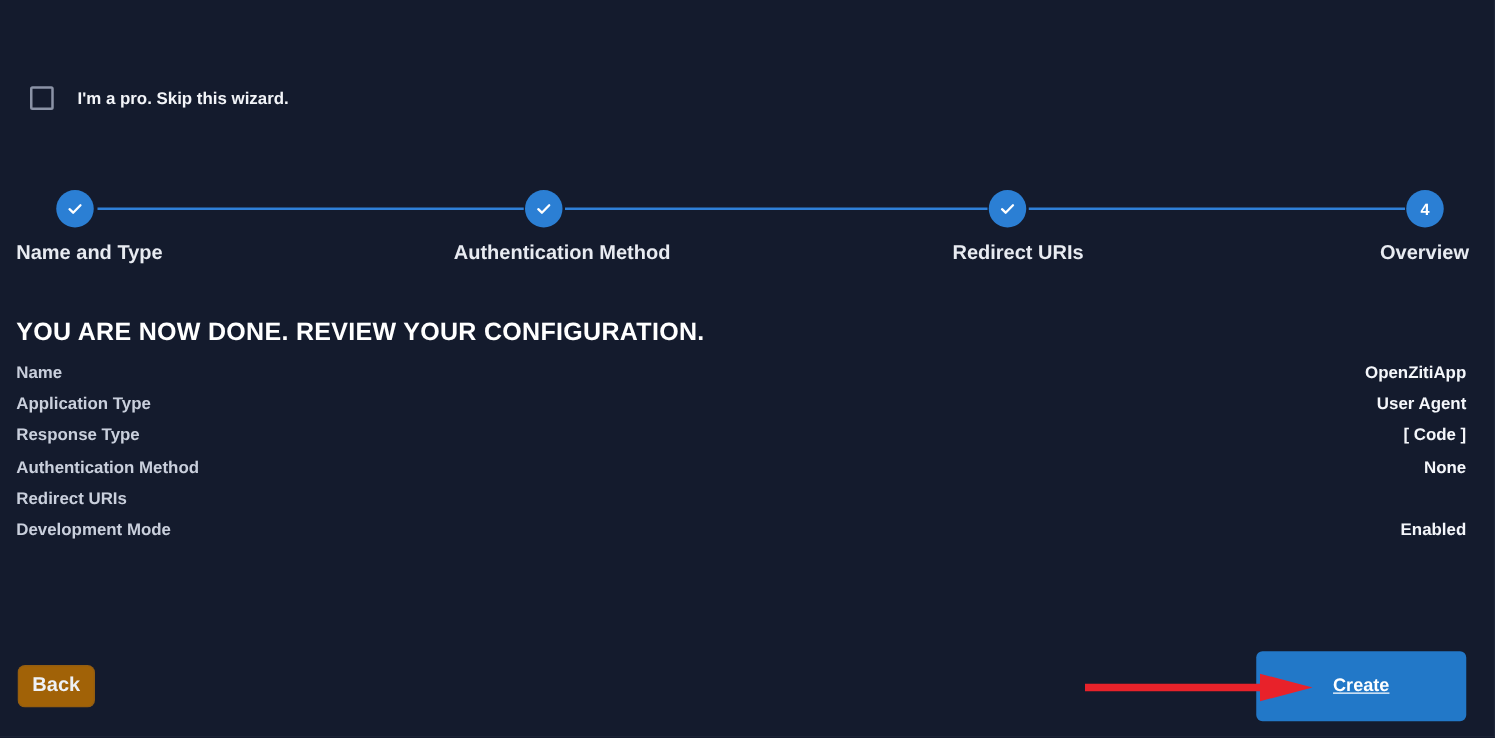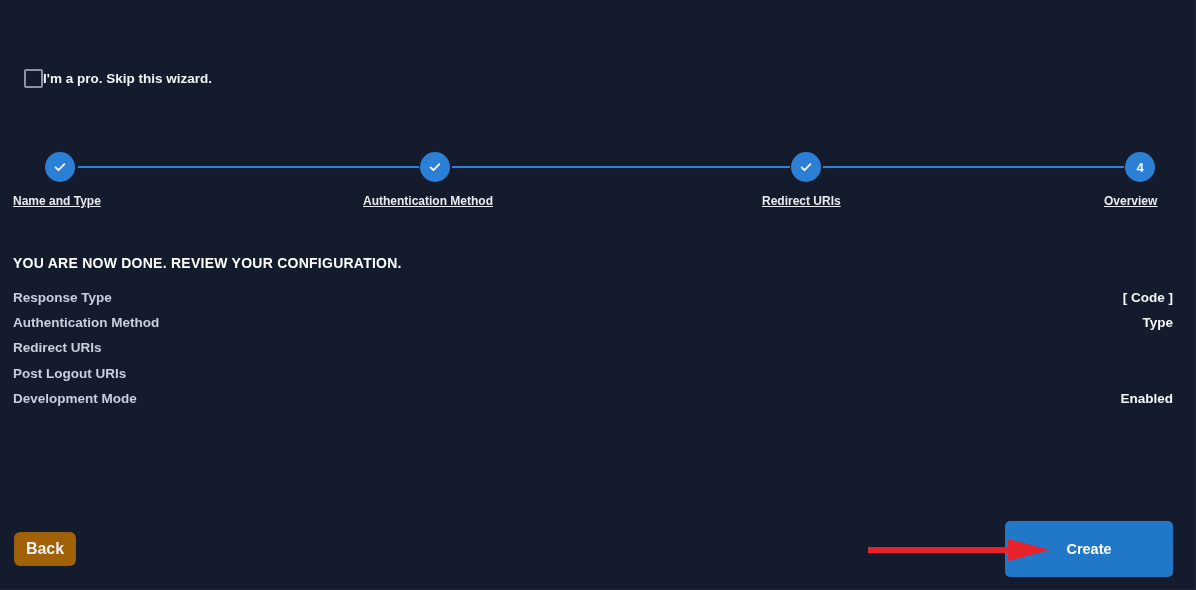"I'm a pro. Skip this" .skip-row { gap: none -> 19px }
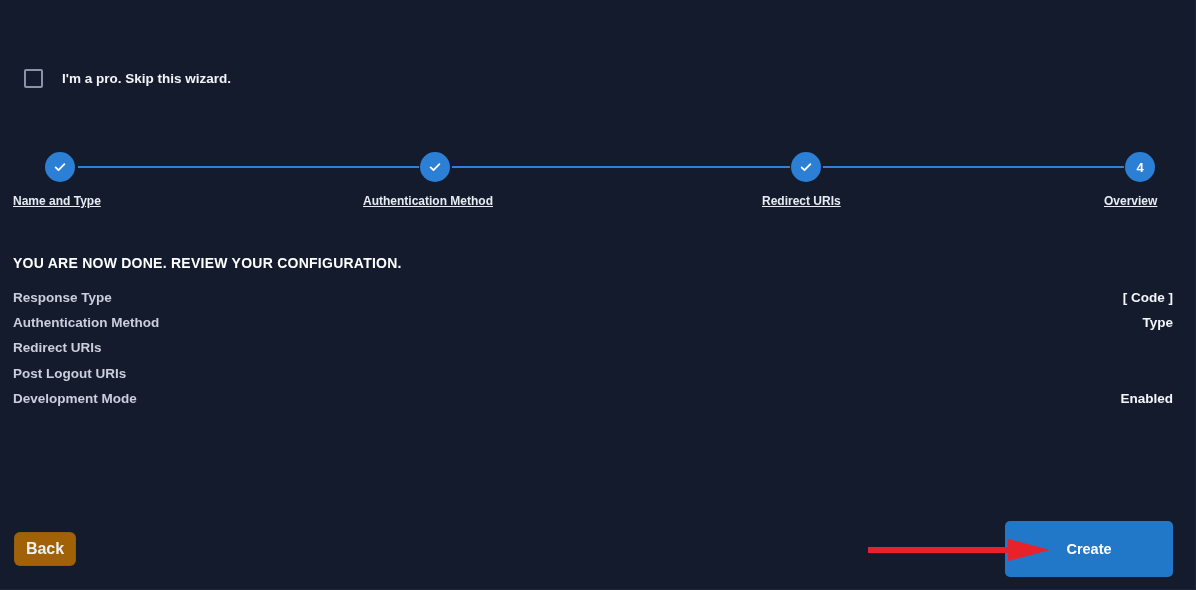"Name and Type" .step-label { font-size: 12px -> 16px; text-decoration: underline -> none }
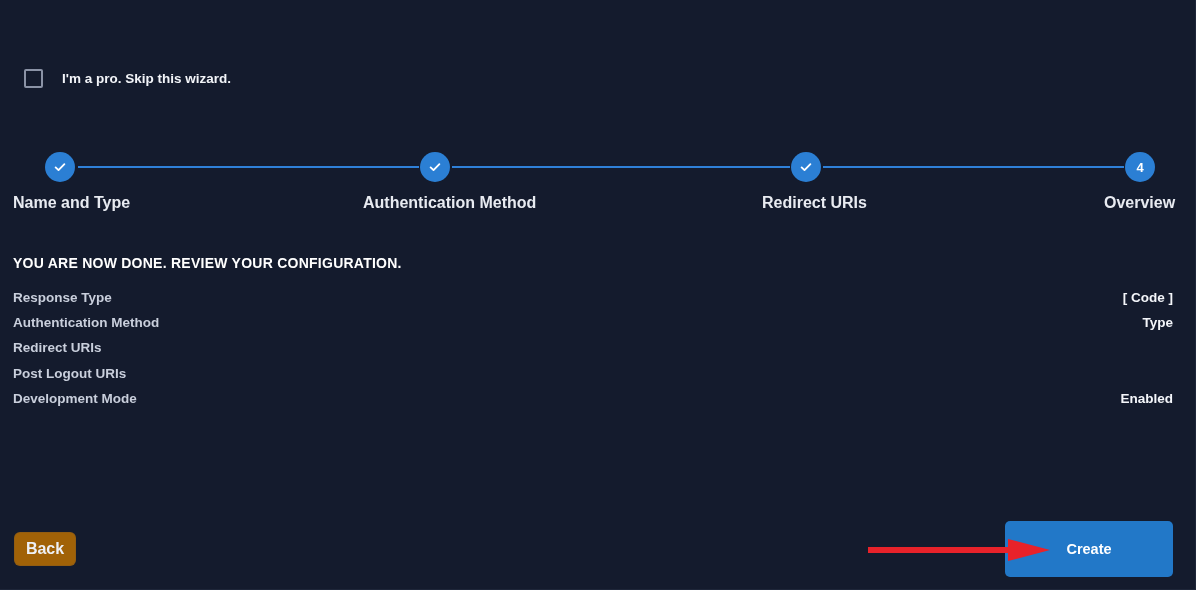"YOU ARE NOW DONE. REVIEW" .review-heading { font-size: 14px -> 20px }
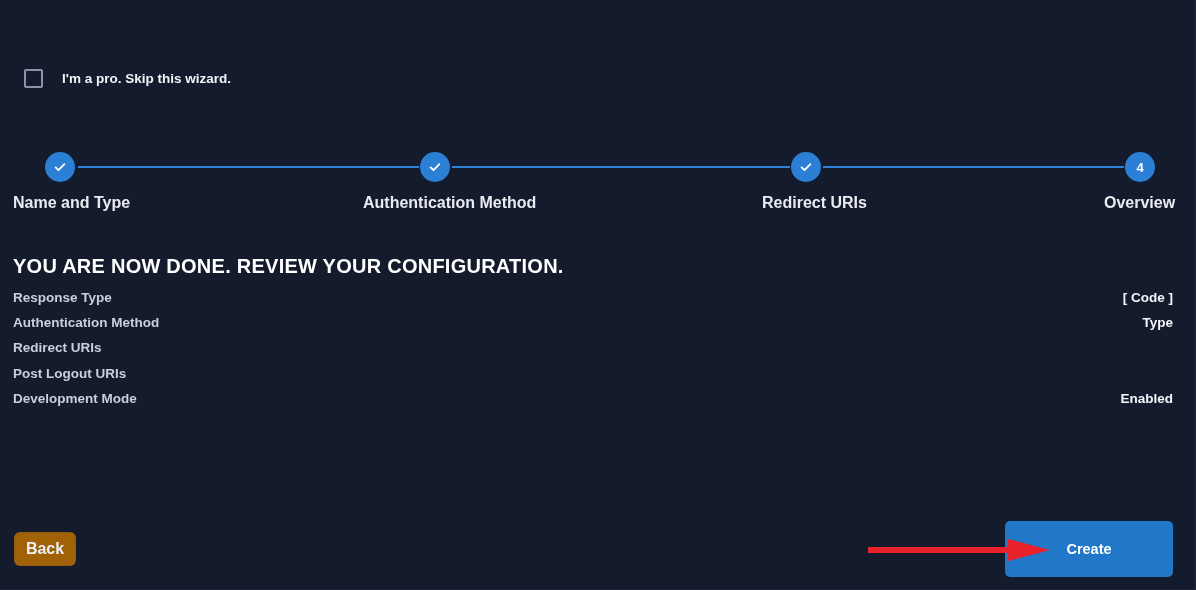"Name" div.summary-row { html: none -> <div> <span>Name</span> <span>OpenZitiApp</span> </div> }
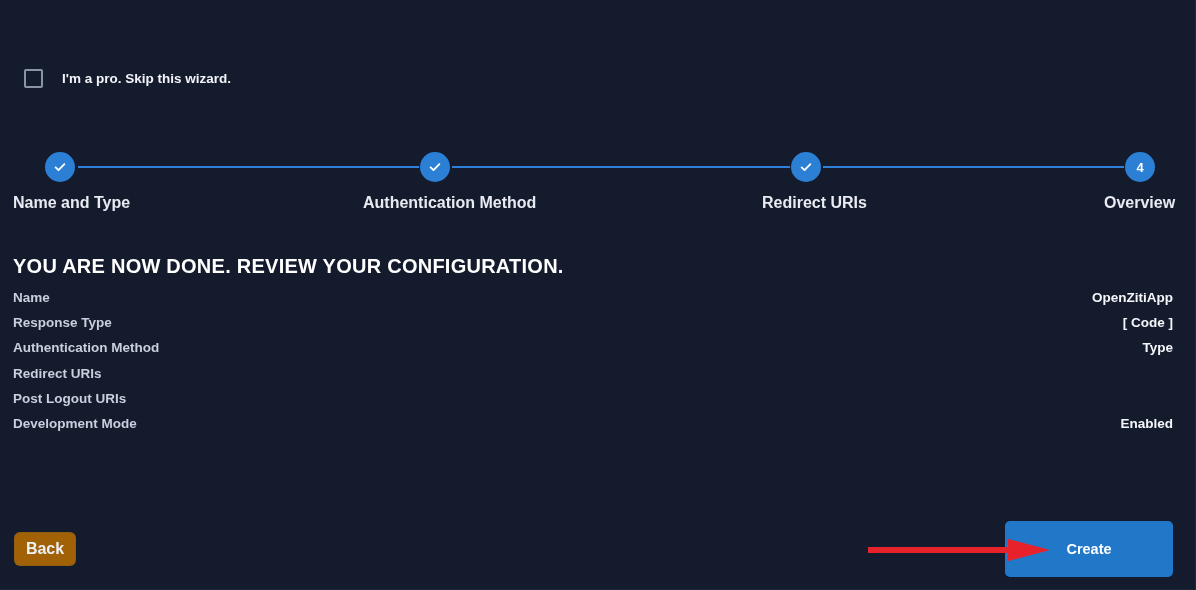"Application Type" div.summary-row { html: none -> <div> <span>Application Type</span> <span>User Agent</span> </div> }
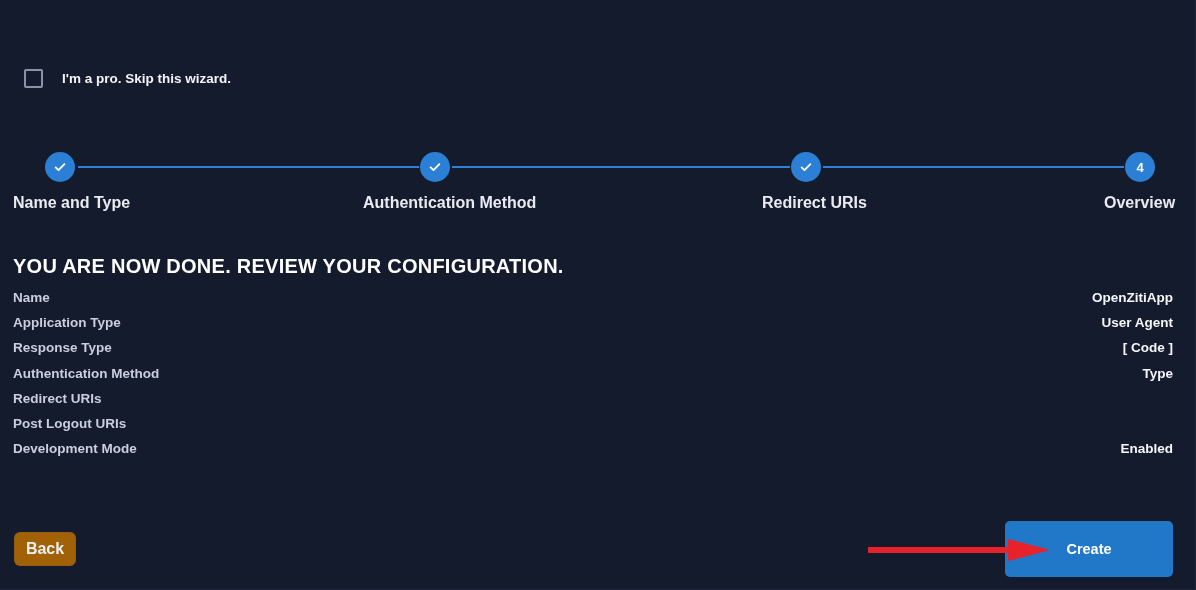"Type" span.summary-val { text: Type -> None }
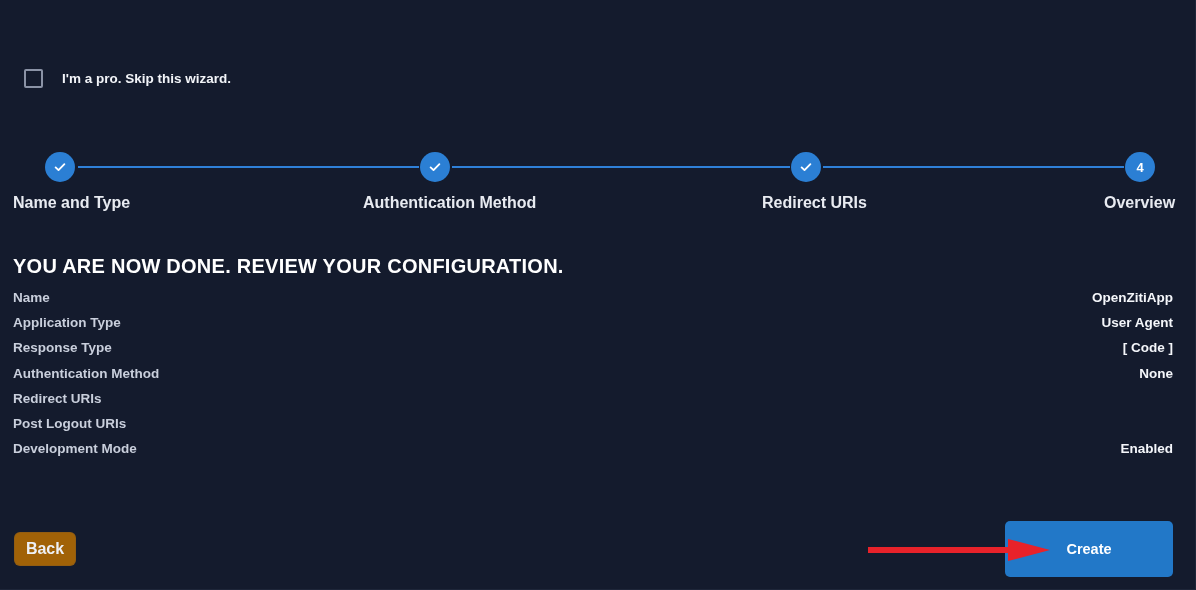"Post Logout URIs" div.summary-row { html: <div> <span>Post Logout URIs</span> <span></span> </div> -> none }
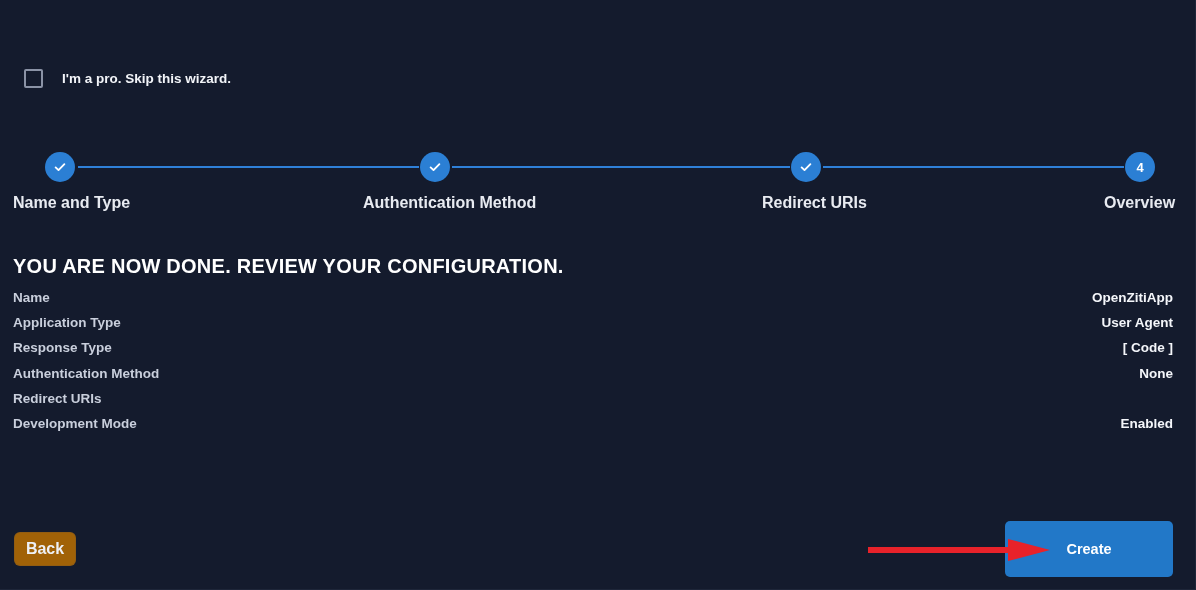"Create" .btn-create { text-decoration: none -> underline }
